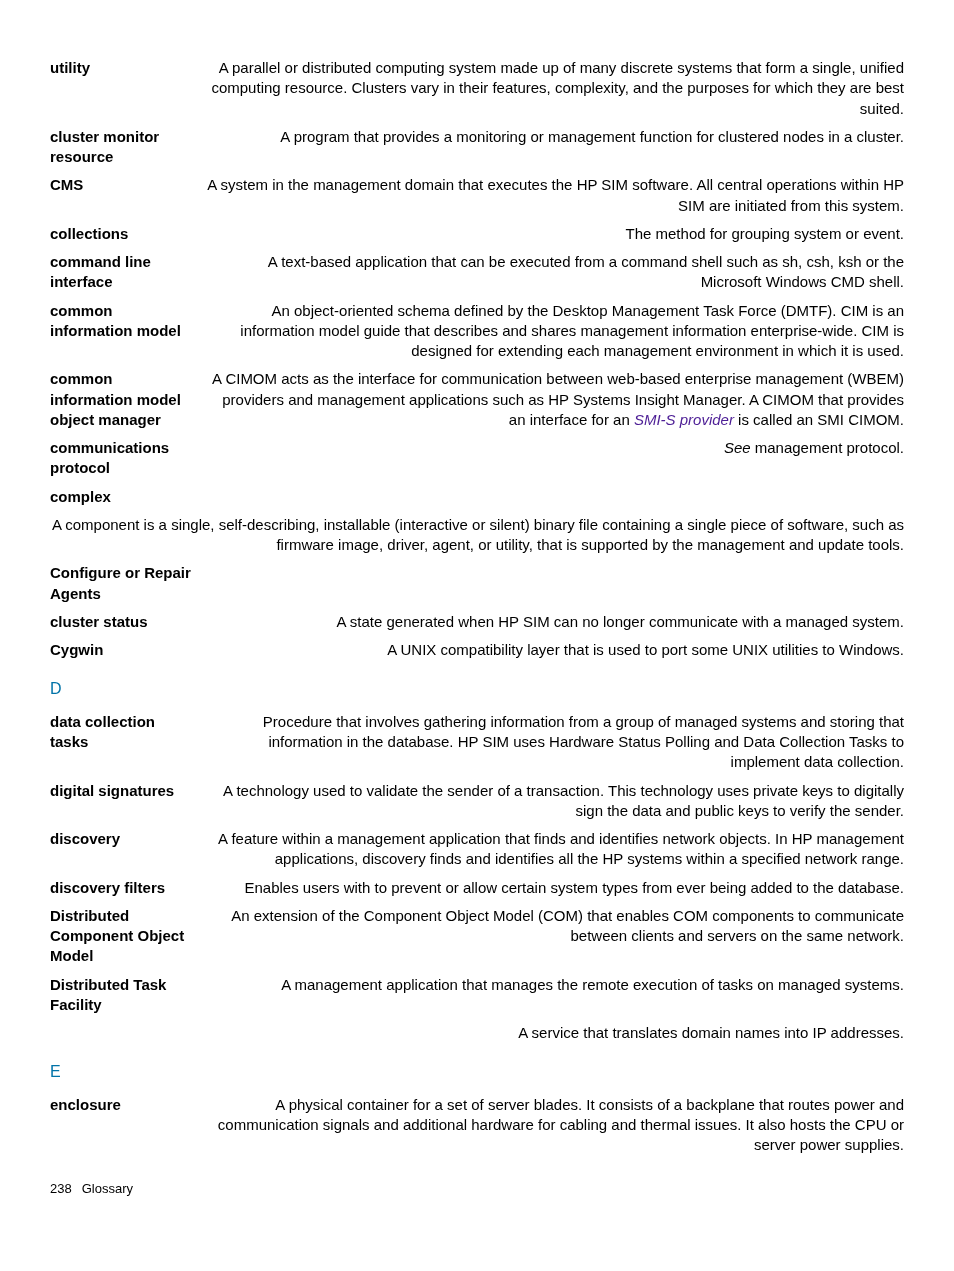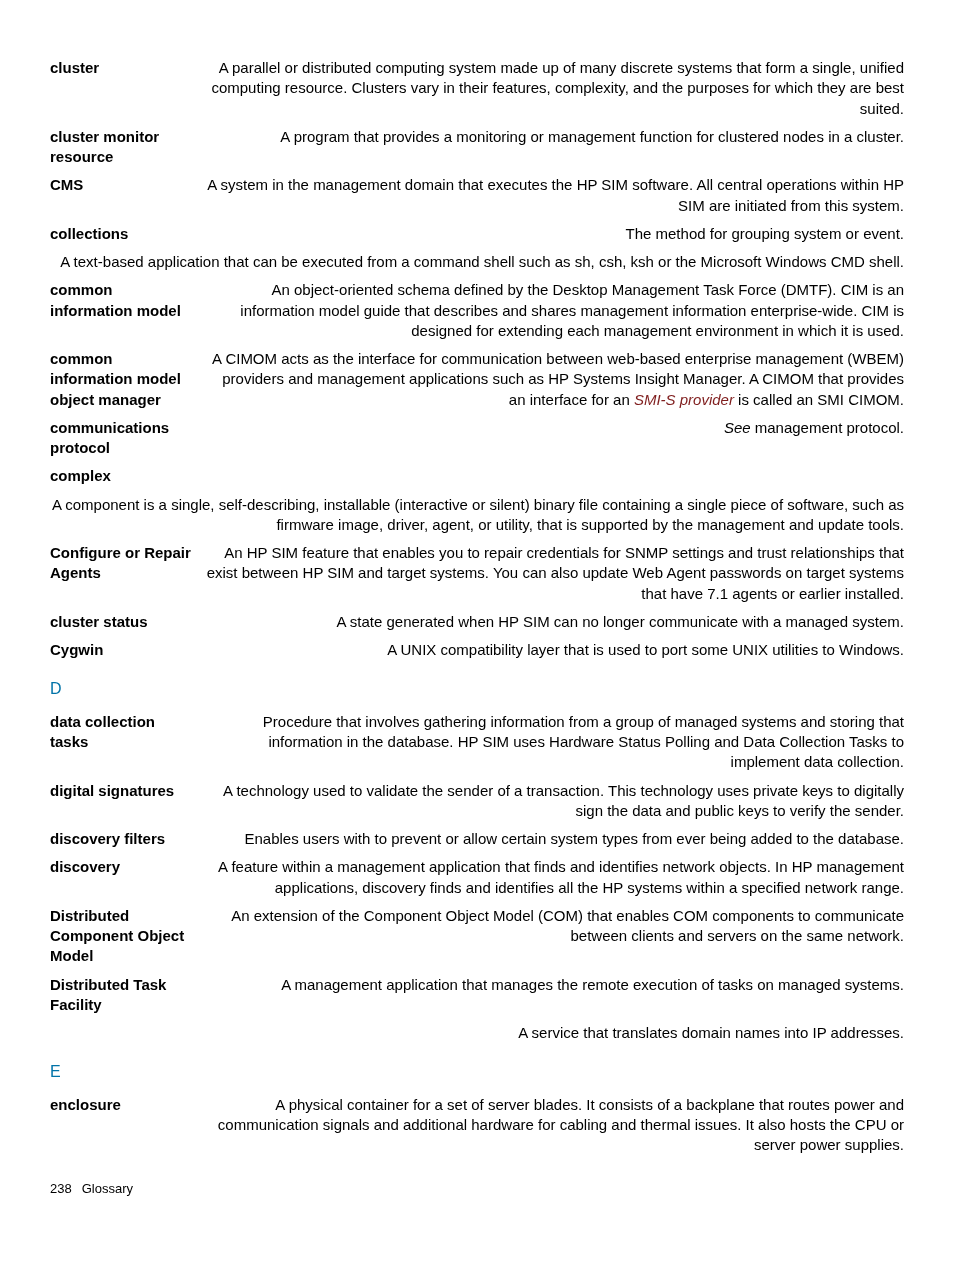"cluster" div.term { text: cluster -> utility }
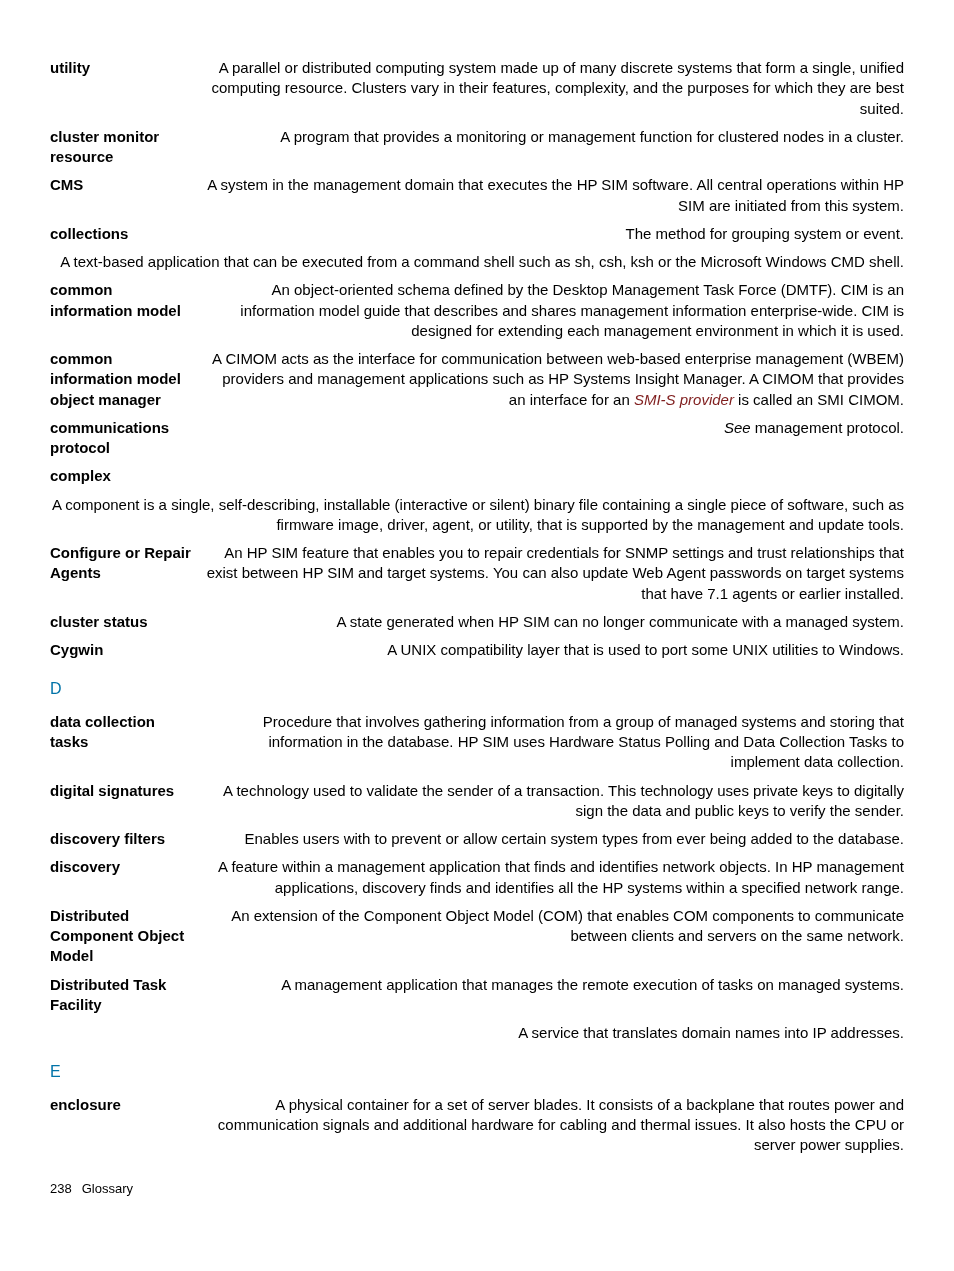"command line interface" div.term { html: none -> <div>command line interface</div> }
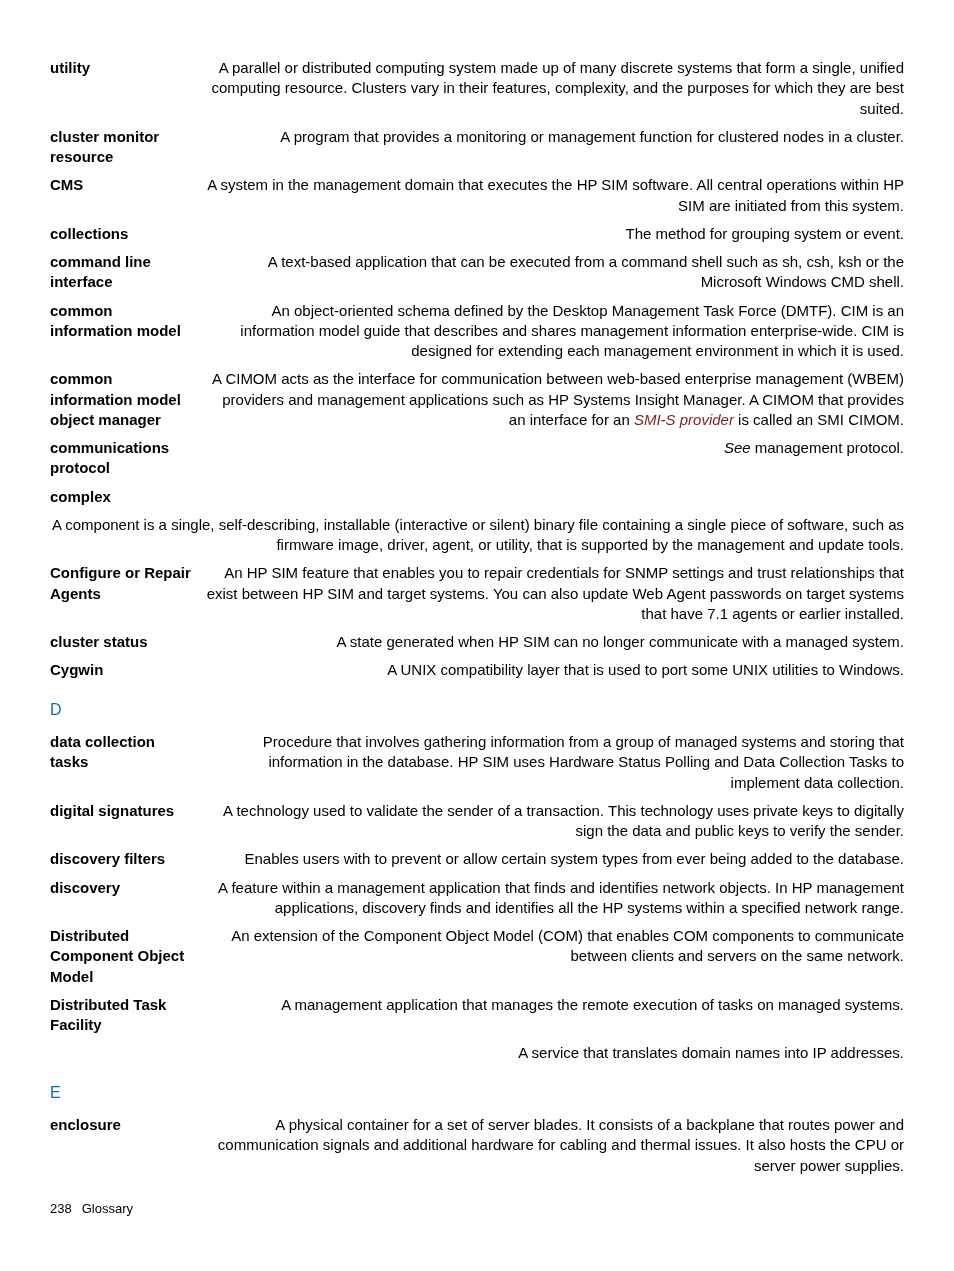"SMI-S provider" .definition .link { color: #7f1d1d -> #4c1d95 }
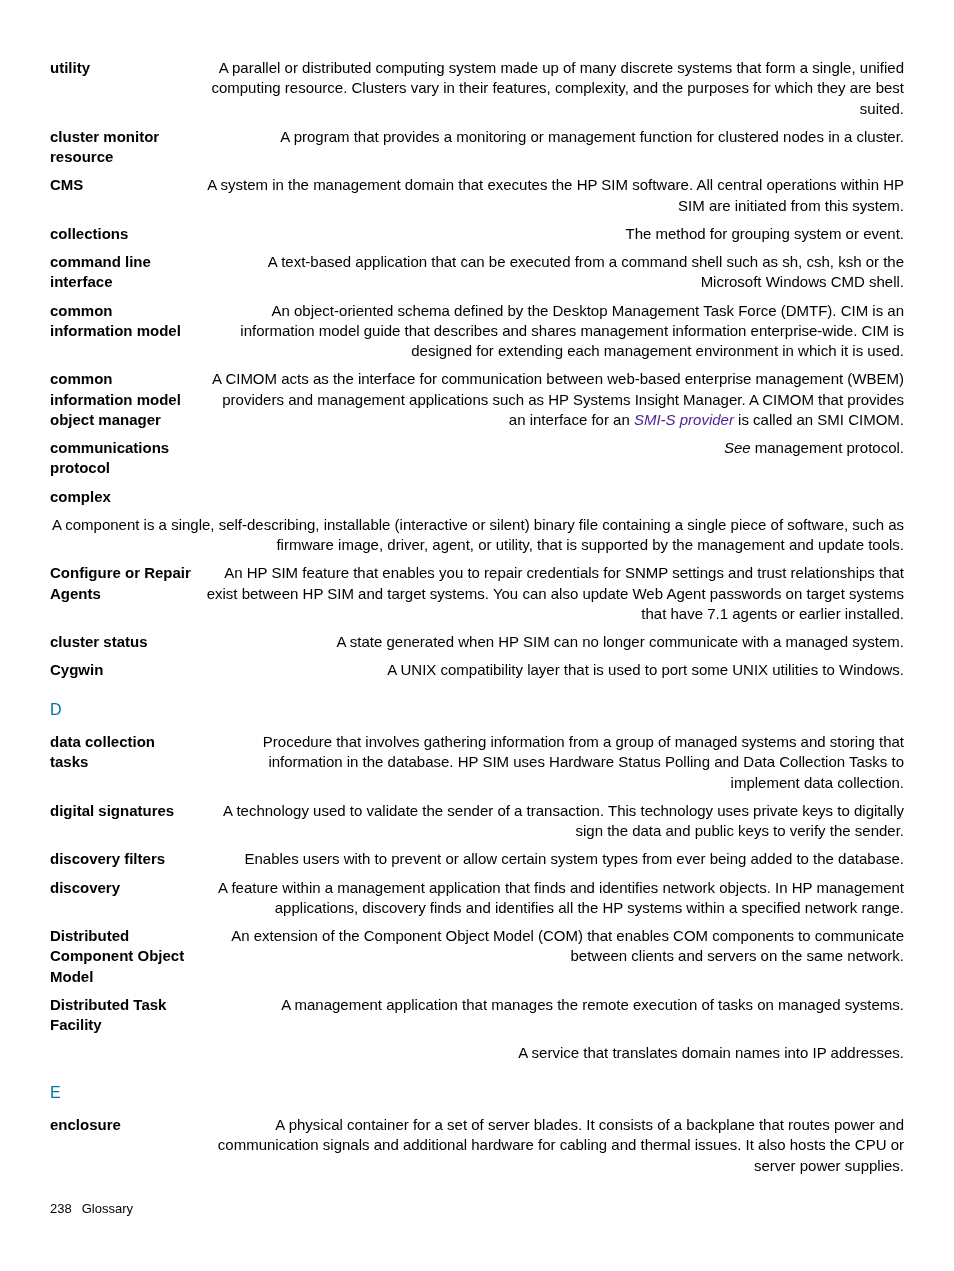"An HP SIM feature that" div.definition { html: <div>An HP SIM feature that enables you to repair credentials for SNMP settings and trust relationships that exist between HP SIM and target systems. You can also update Web Agent passwords on target systems that have 7.1 agents or earlier installed.</div> -> none }
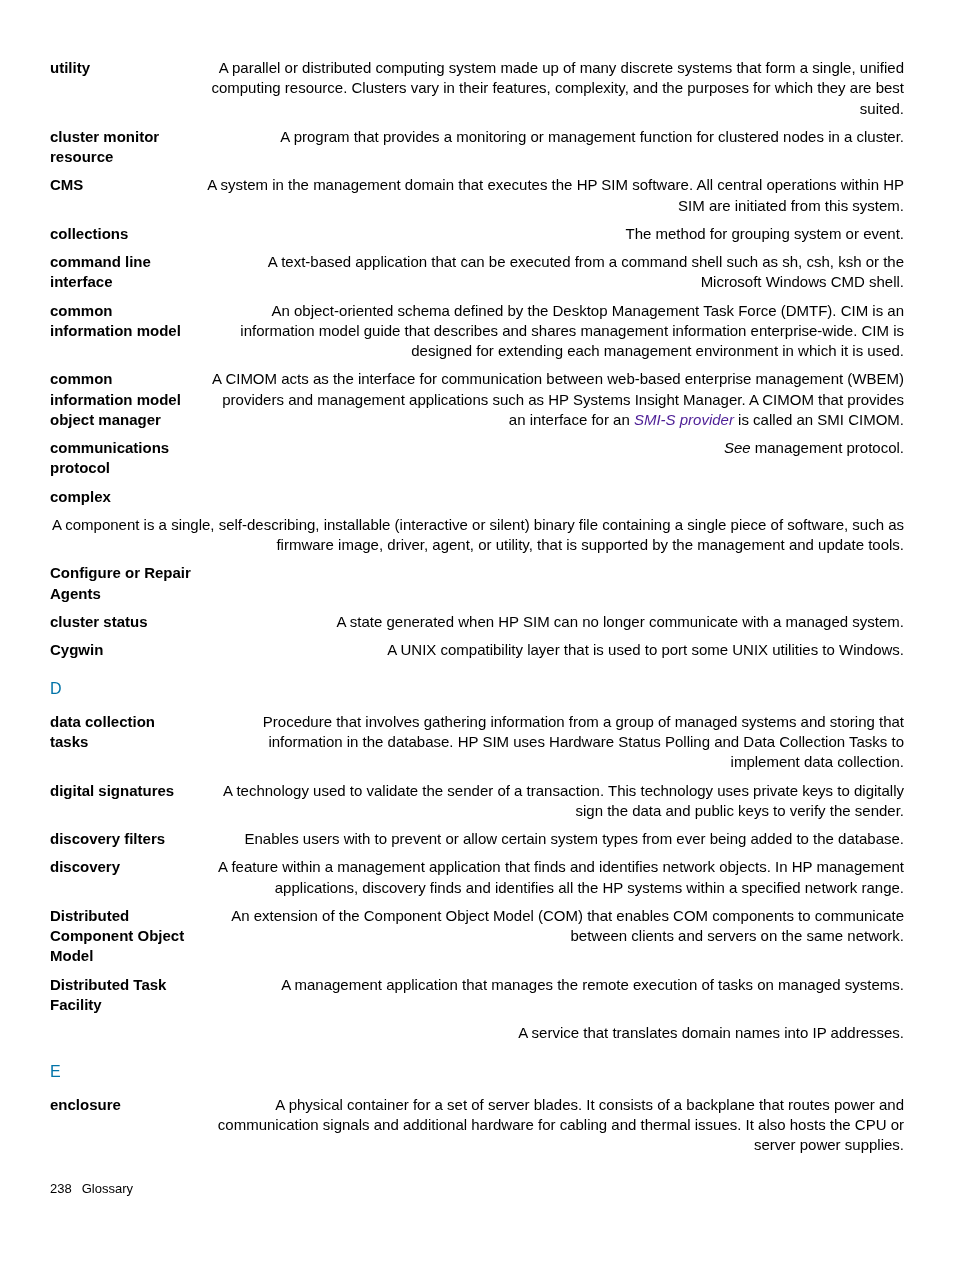"discovery filters" div.entry { order: before "discovery" -> after "discovery" }
